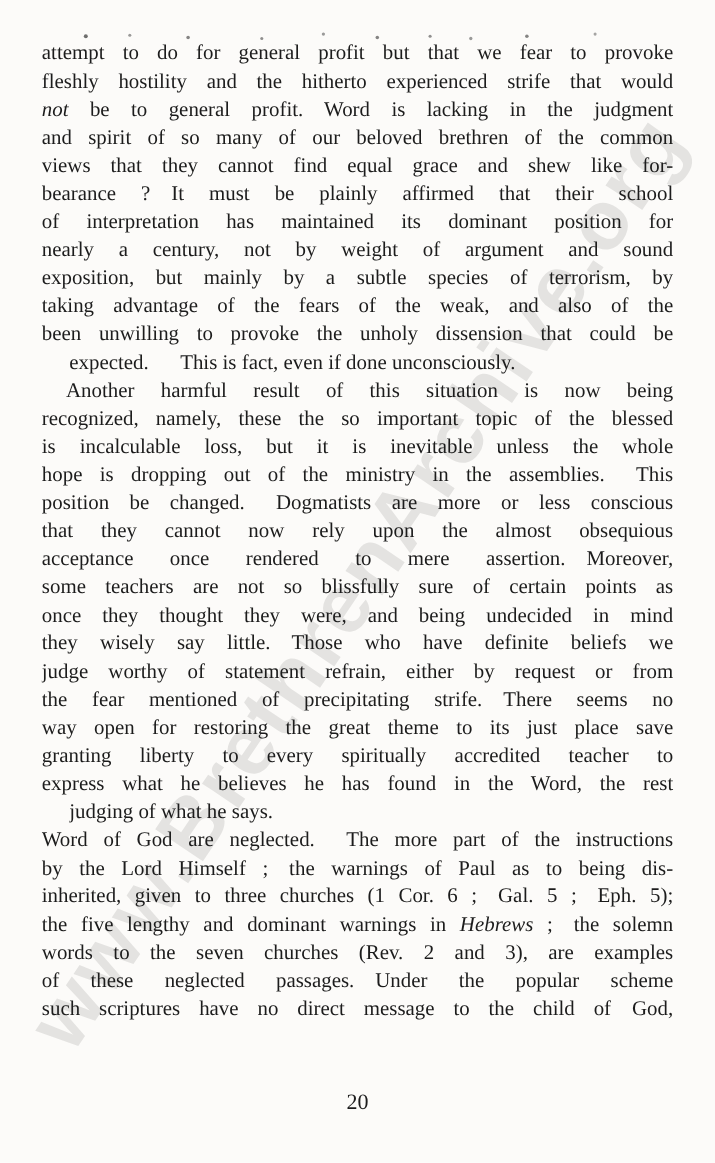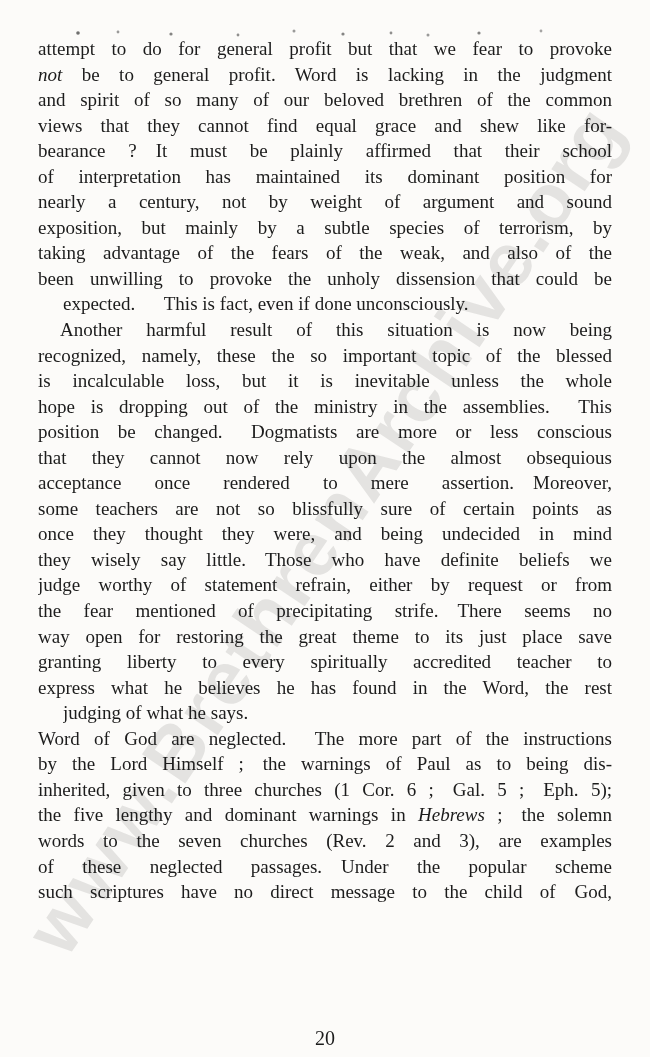"fleshly hostility and the hitherto" div.line { html: none -> <div><span>fleshly hostility and the hitherto experienced strife that would</span></div> }
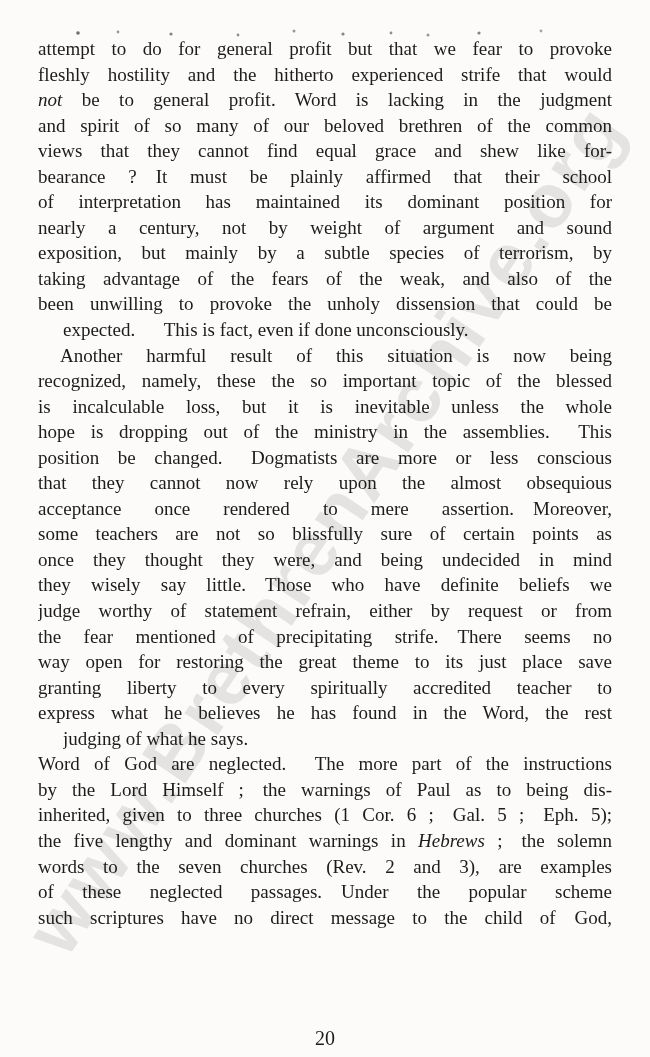"20" .page-number { top: 1026px -> 990px }
